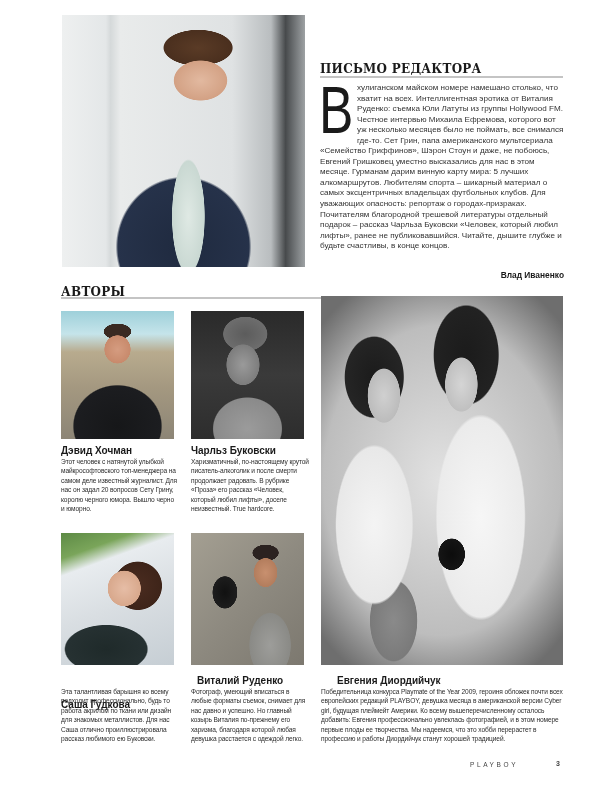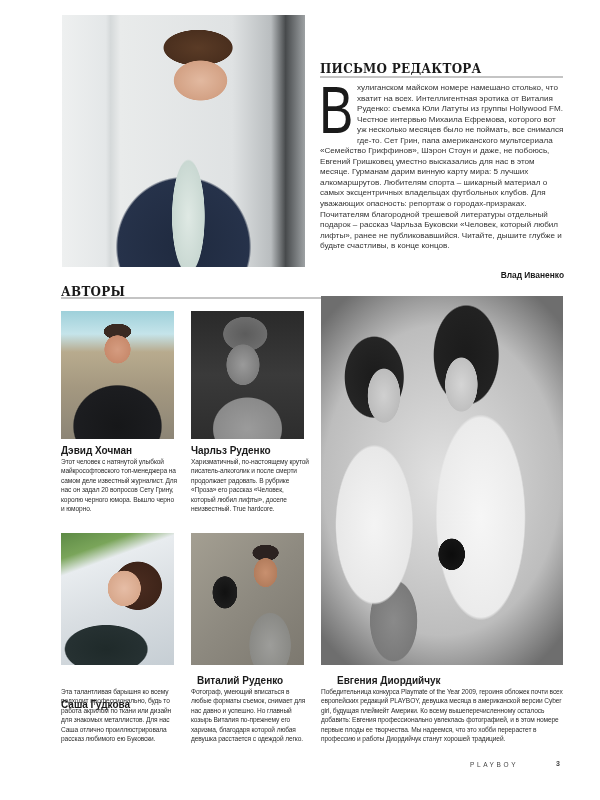"Чарльз Руденко" div.author-name { text: Руденко -> Буковски }
